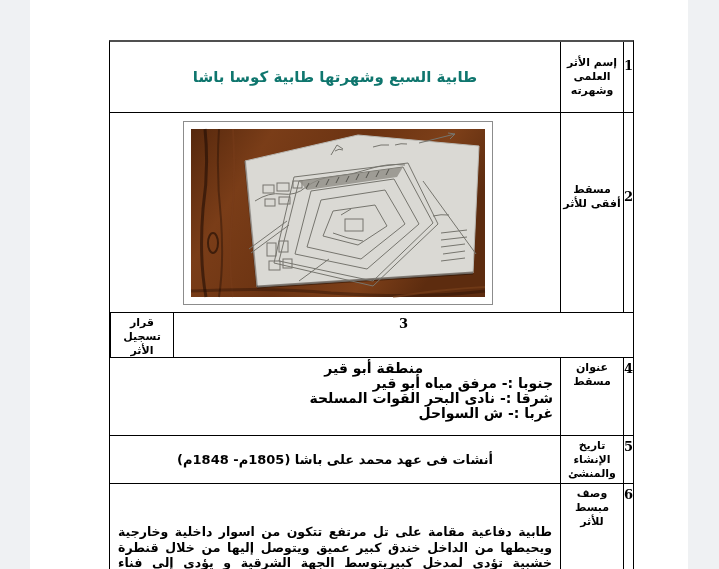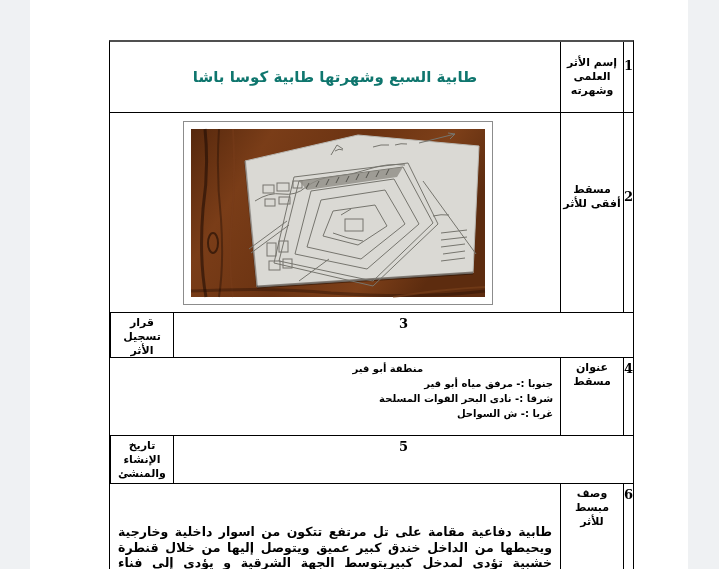"منطقة أبو قير" .address-line { font-size: 10px -> 14px }
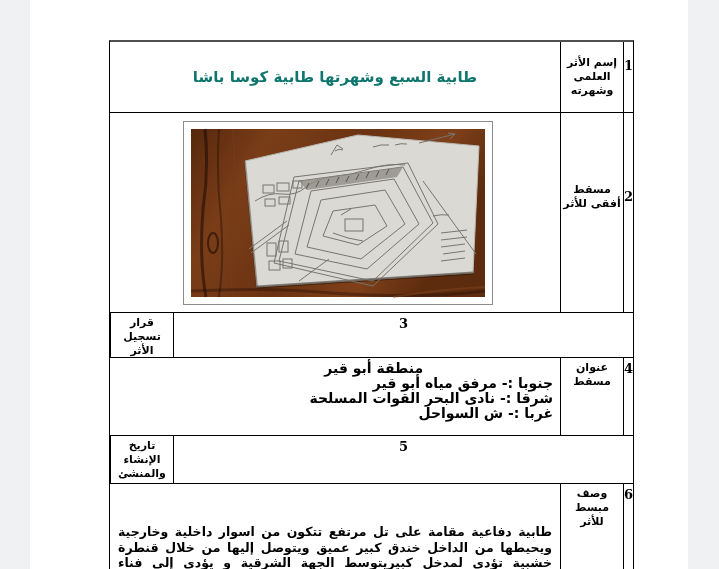"أنشات فى عهد محمد على" div.cell-content { html: none -> <div> <span>أنشات فى عهد محمد على باشا (1805م- 1848م)</span> </div> }
